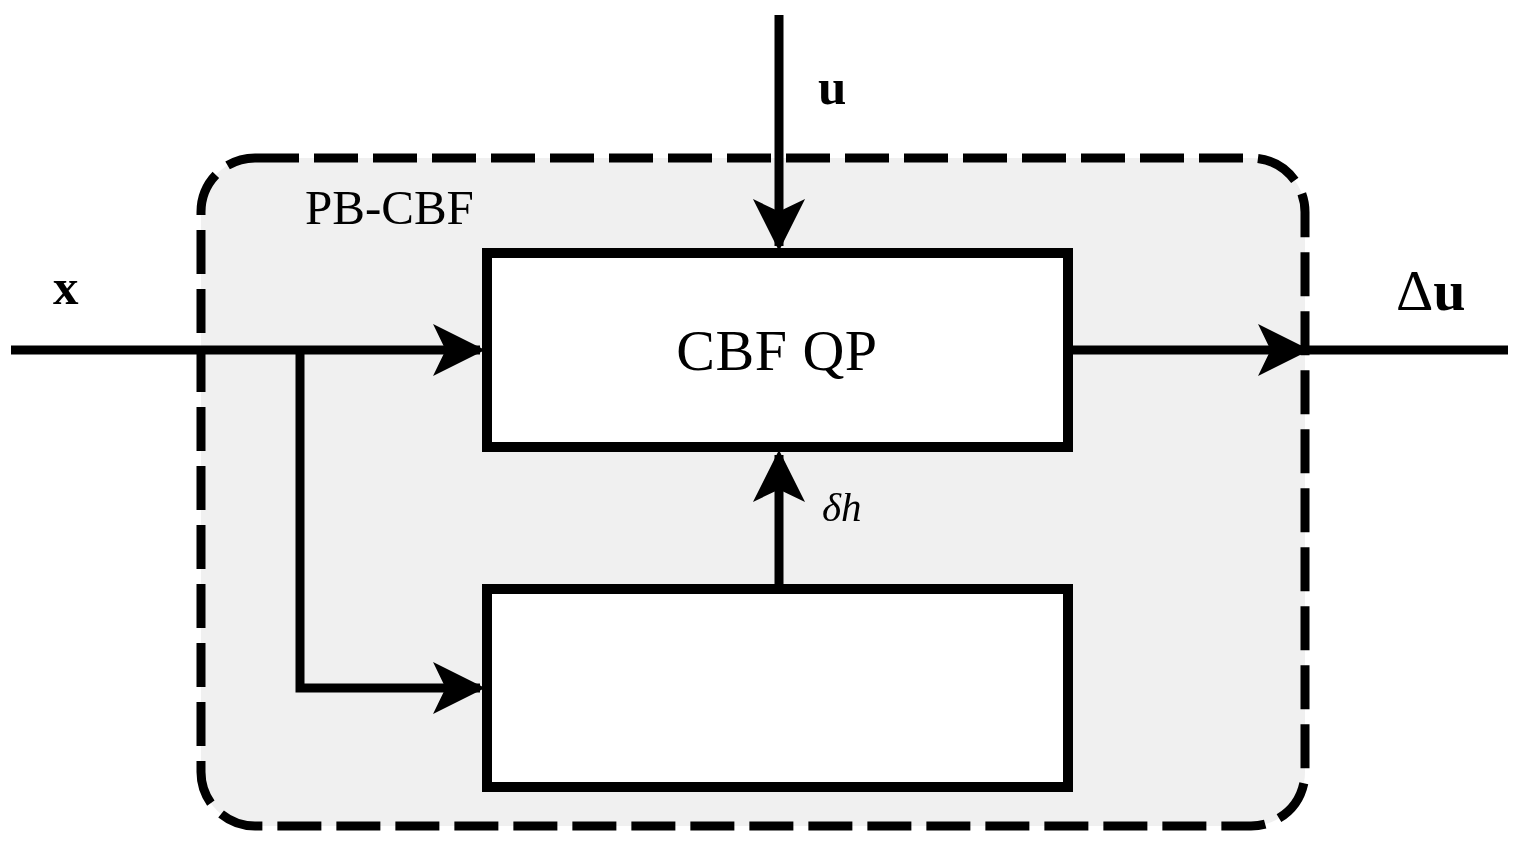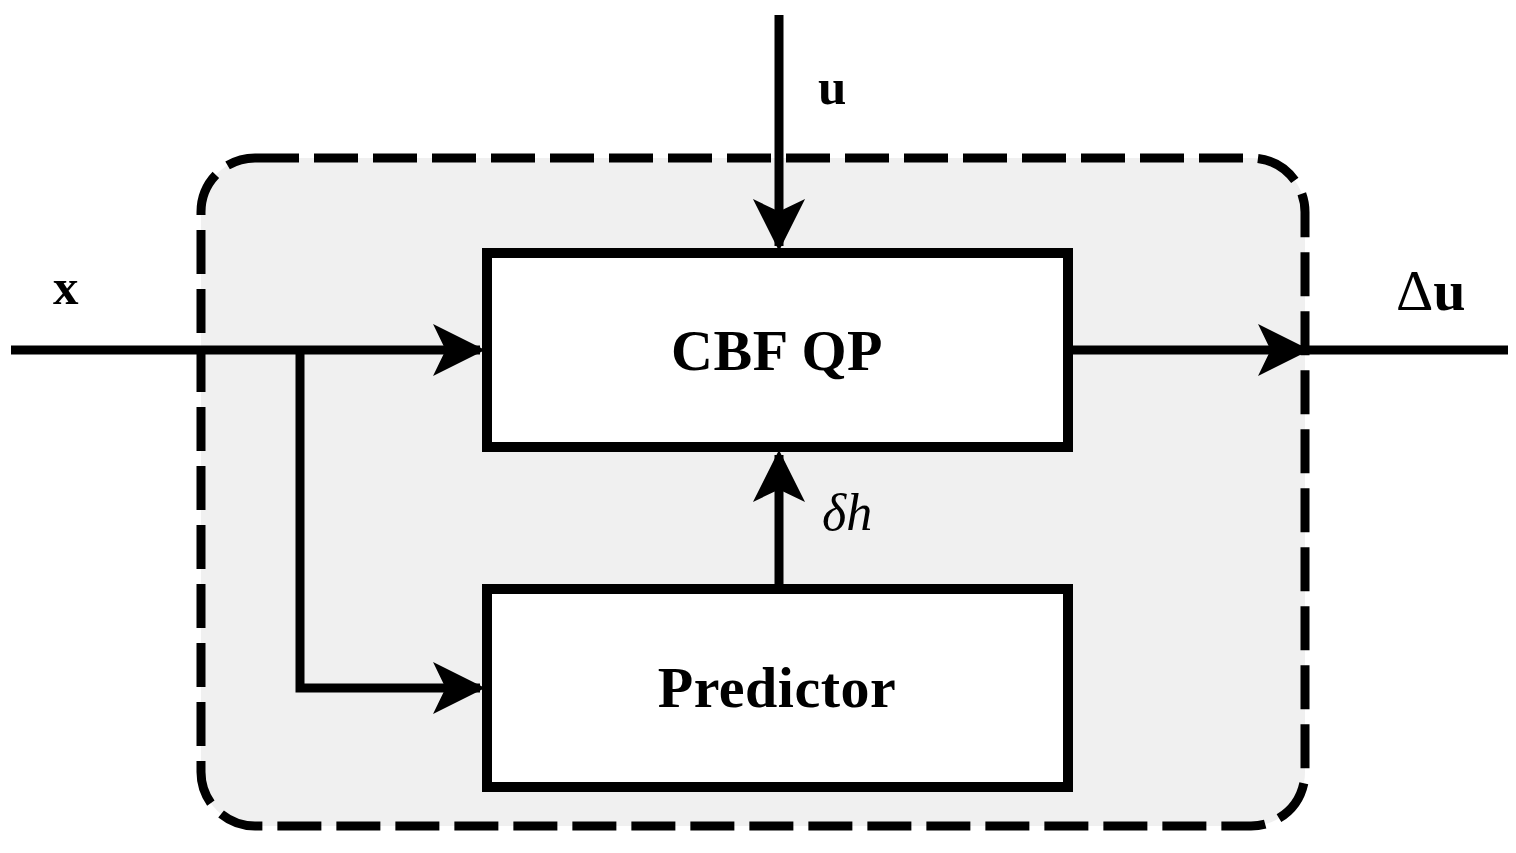"PB-CBF" div.blk-label { html: none -> <div>PB-CBF</div> }
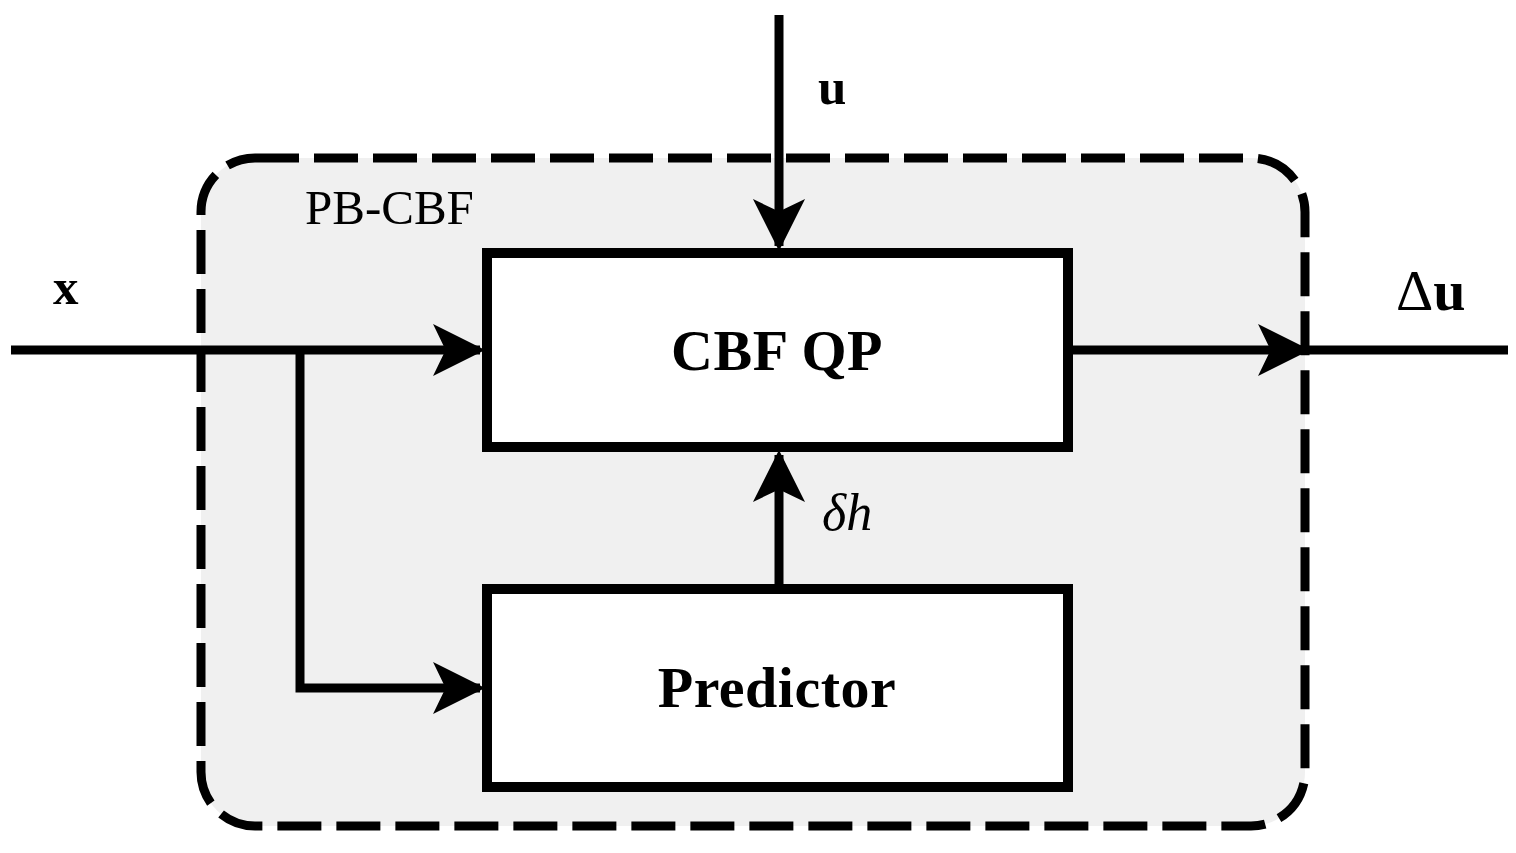"CBF QP" .block-text { font-weight: 700 -> 400 }
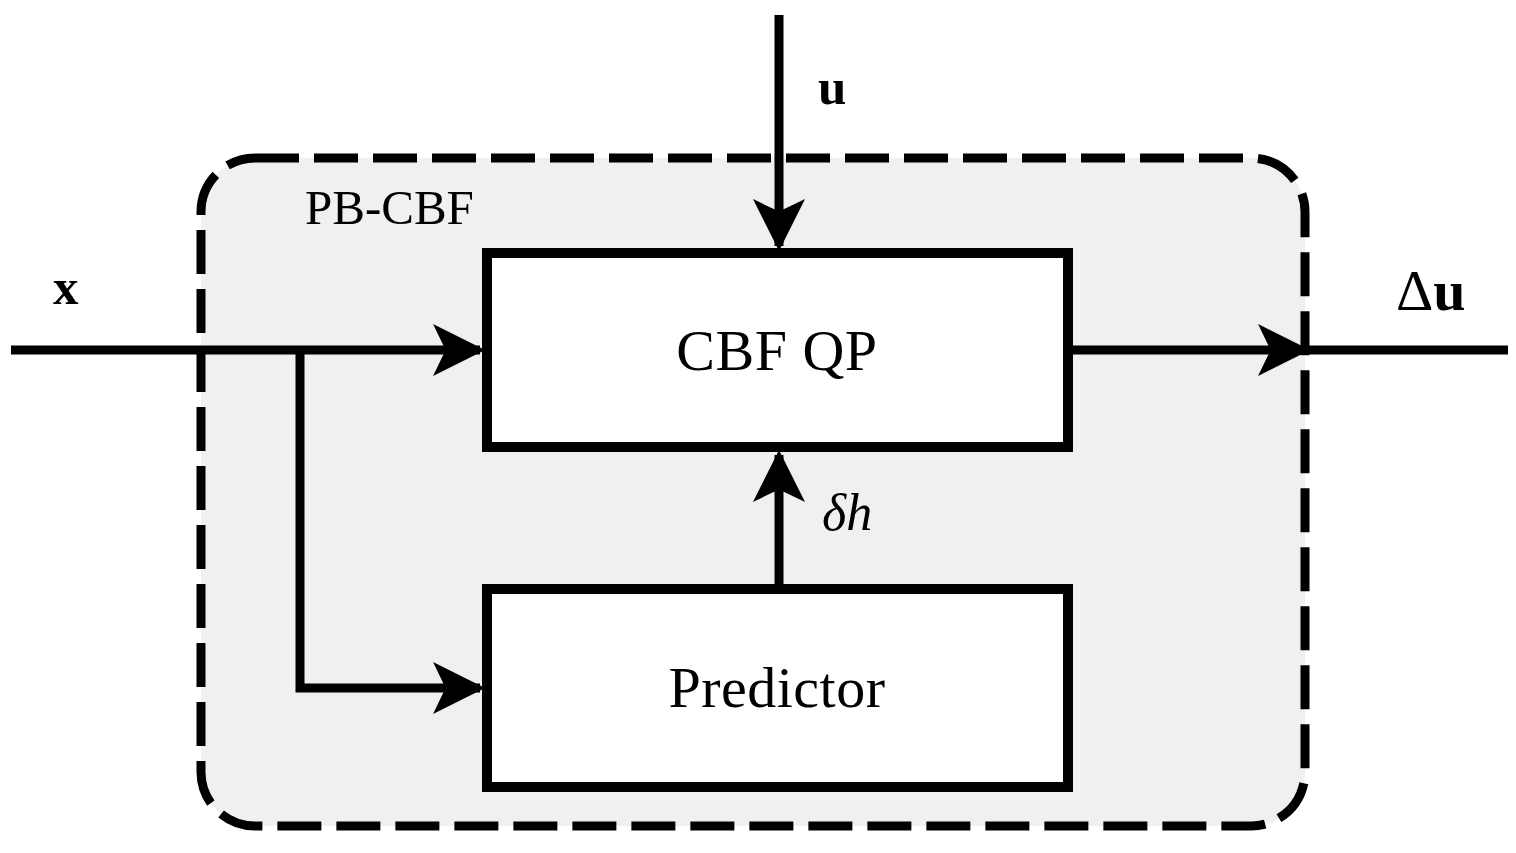"δh" .signal-math { font-size: 52px -> 41px }
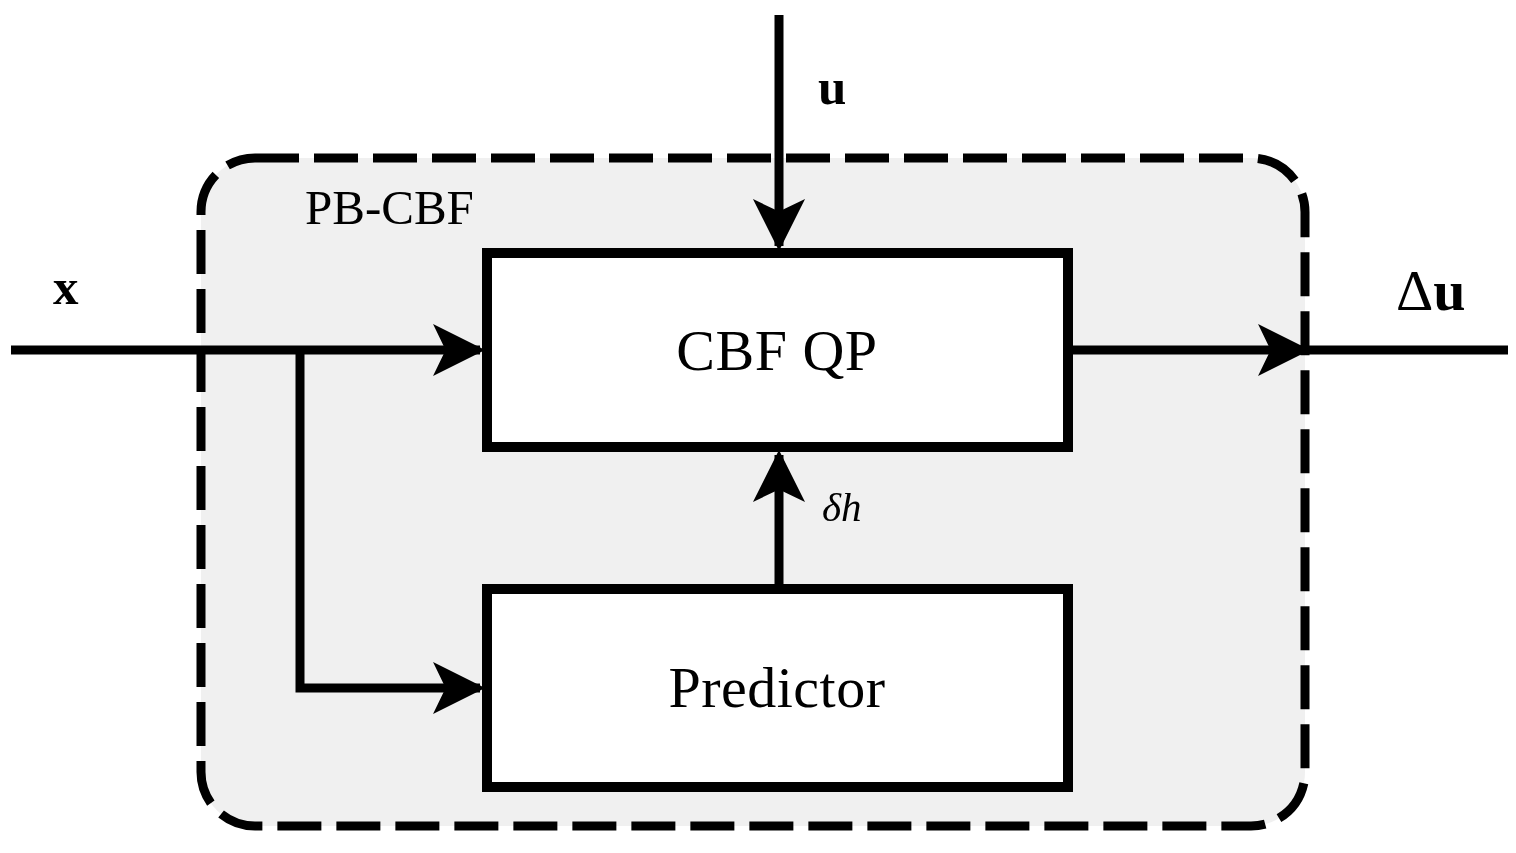"Predictor" div.blk-label { html: <div>Predictor</div> -> none }
